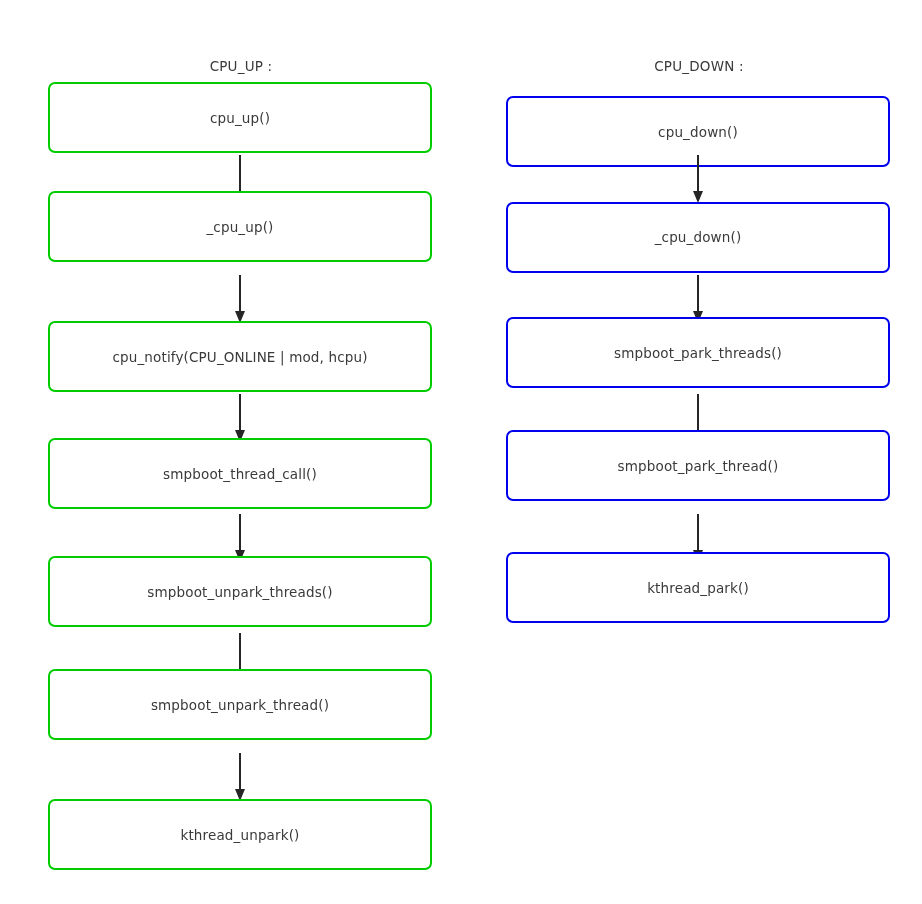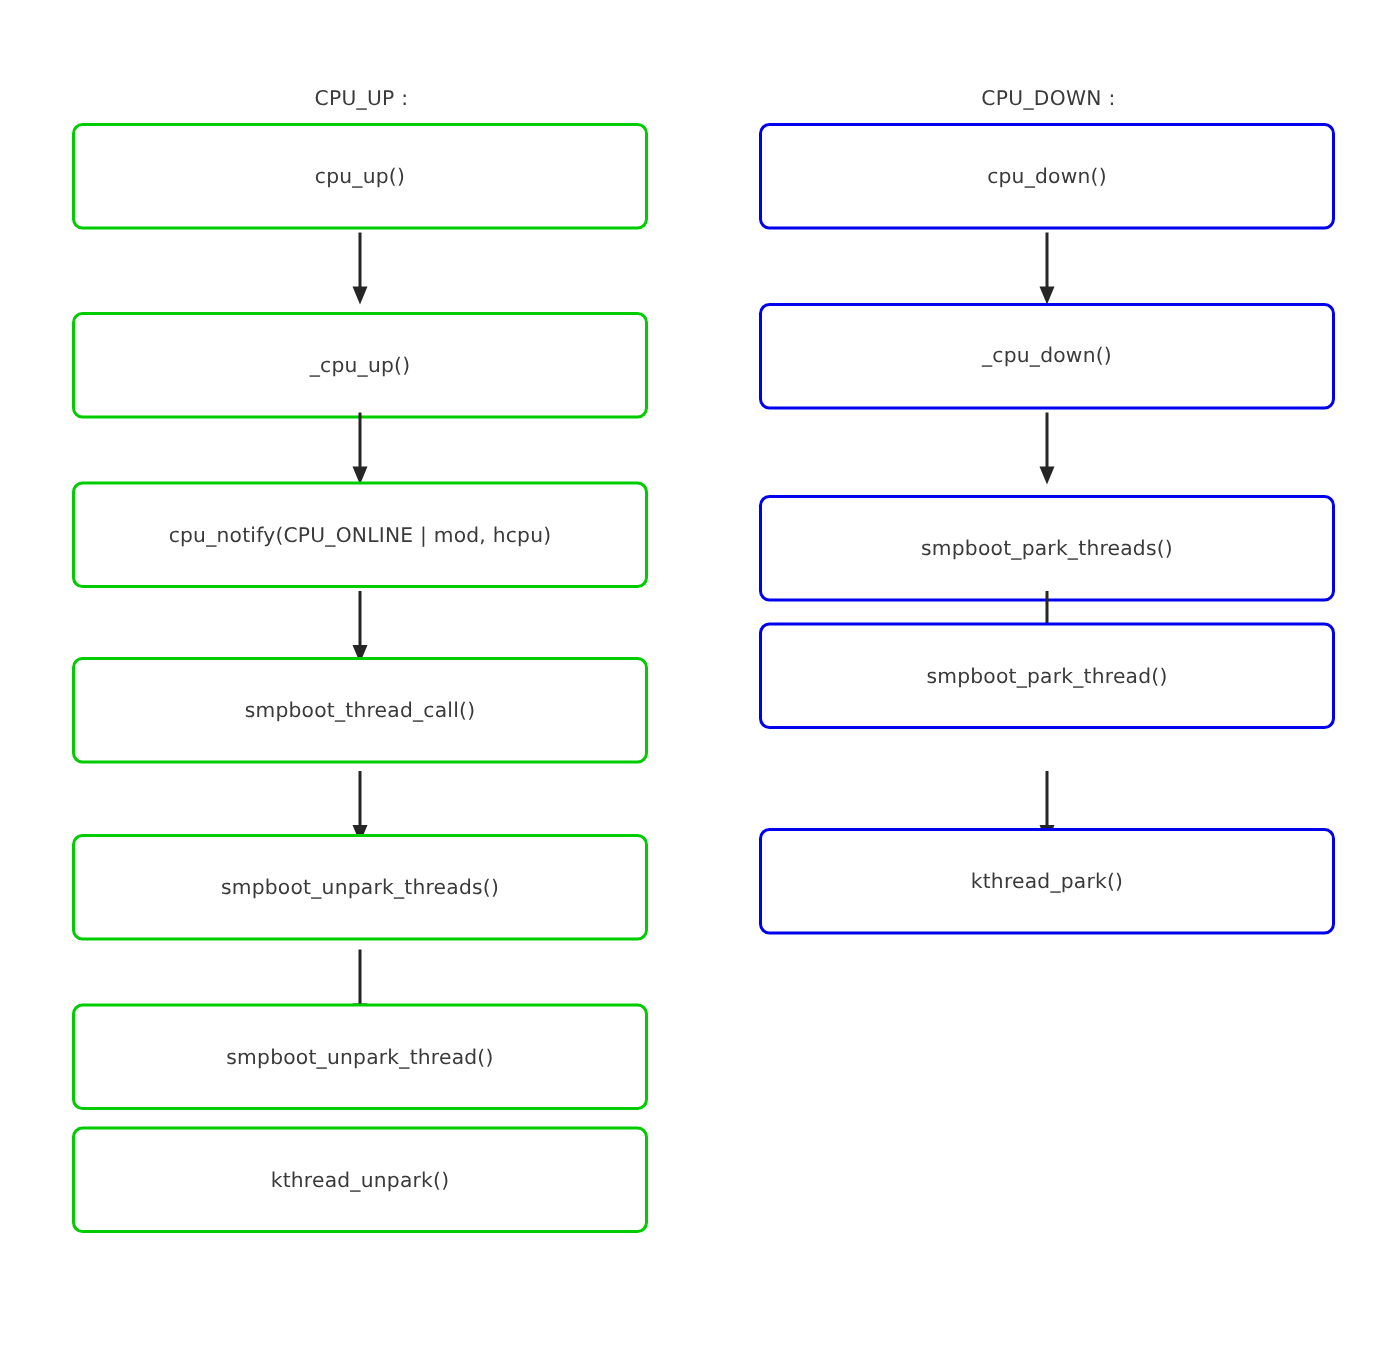"cpu_down()" div.node { top: 82px -> 96px }
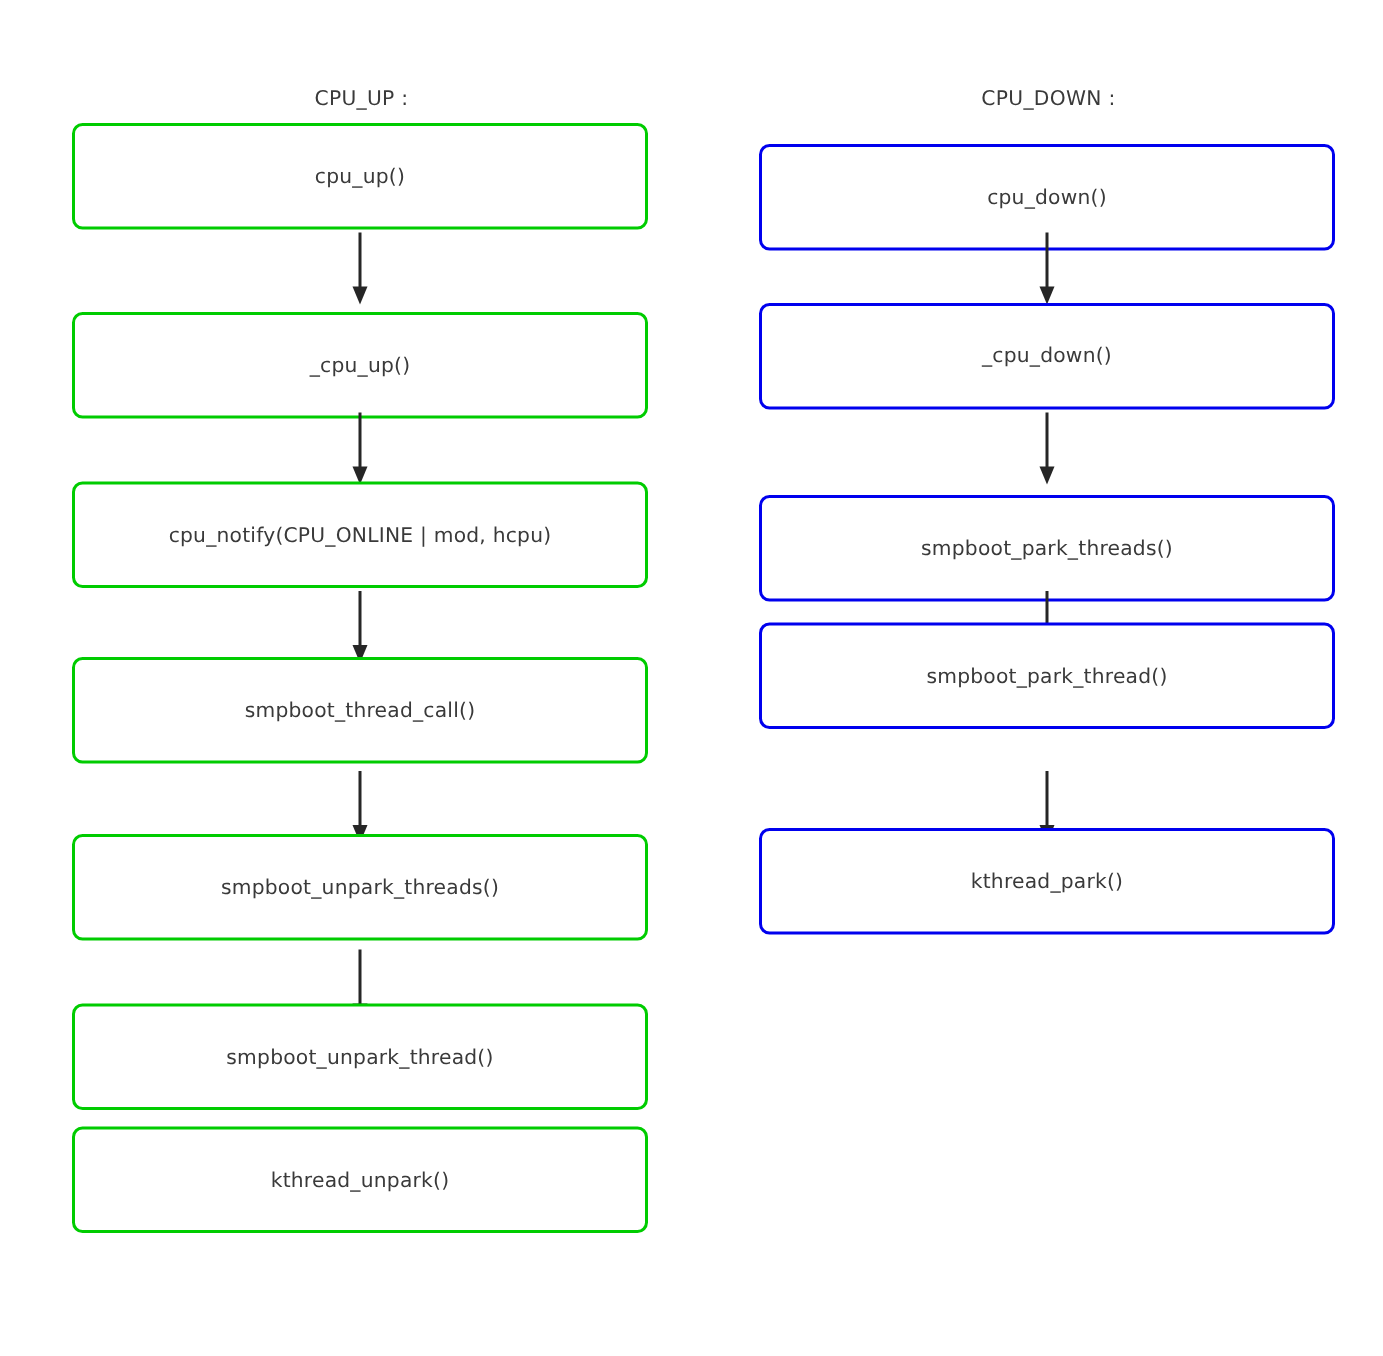"_cpu_up()" div.node { top: 208px -> 191px }
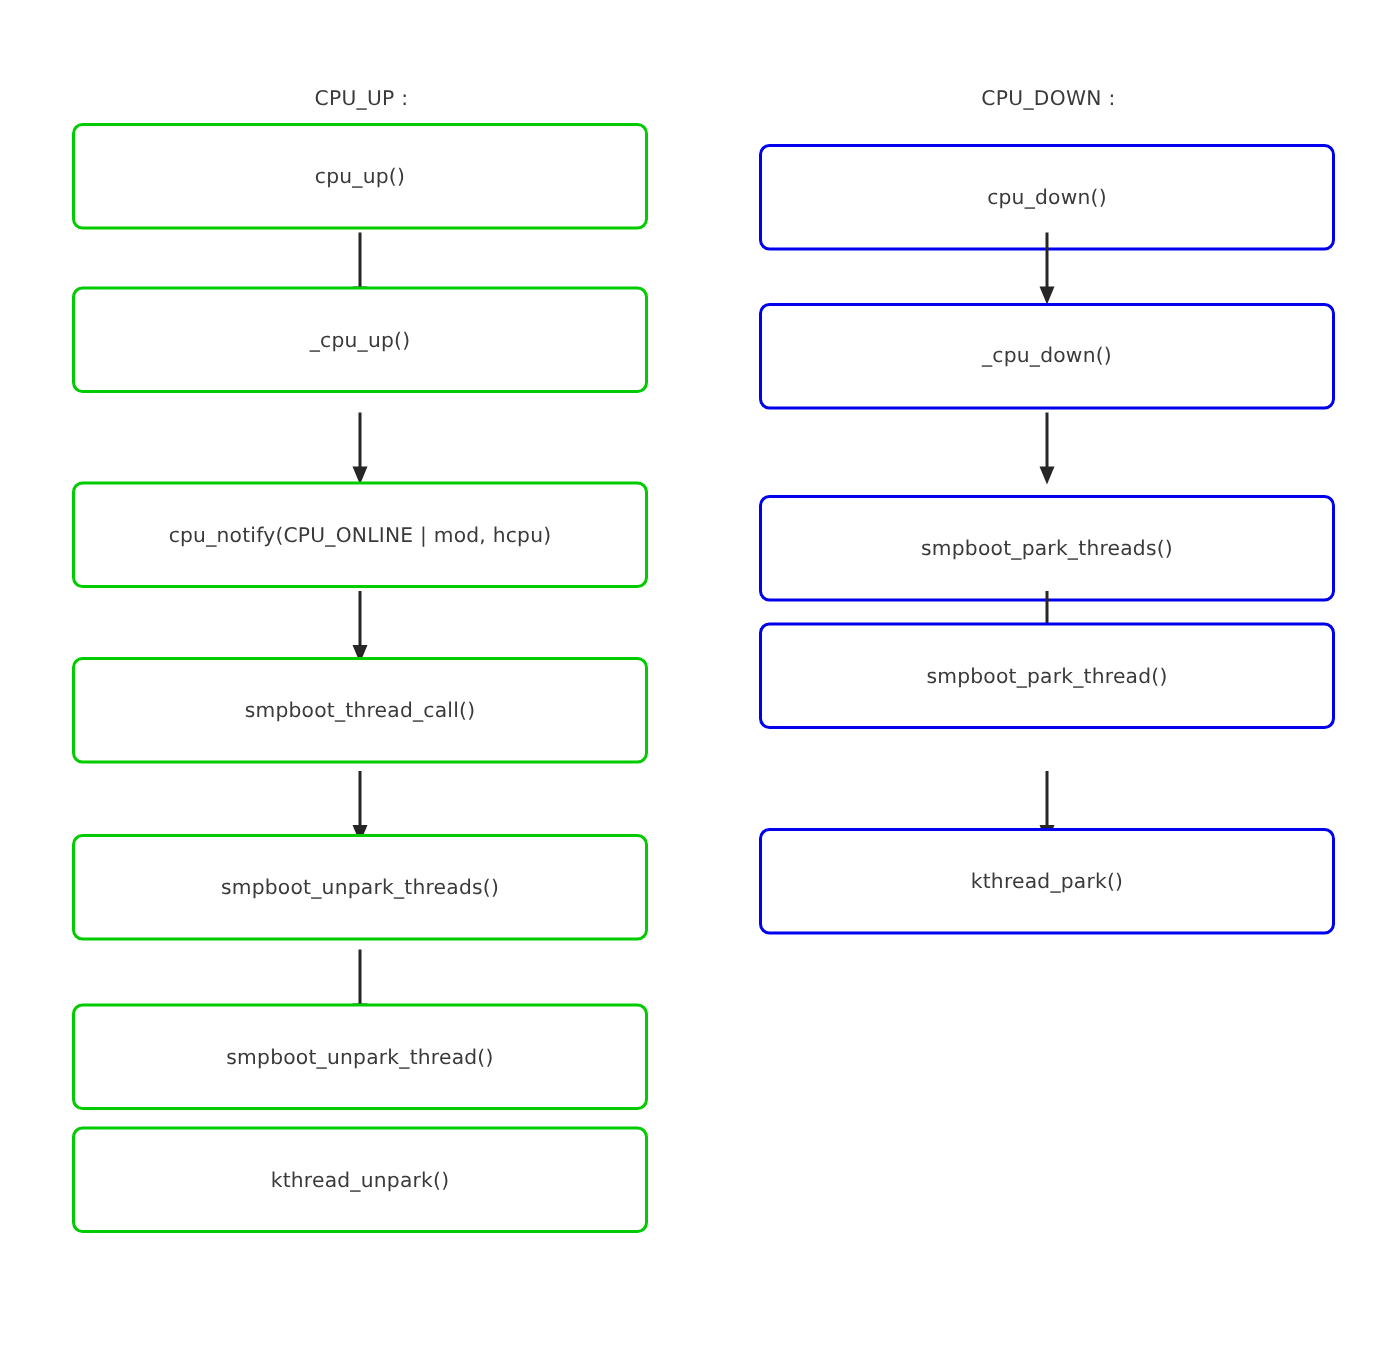"smpboot_park_threads()" div.node { top: 330px -> 317px }
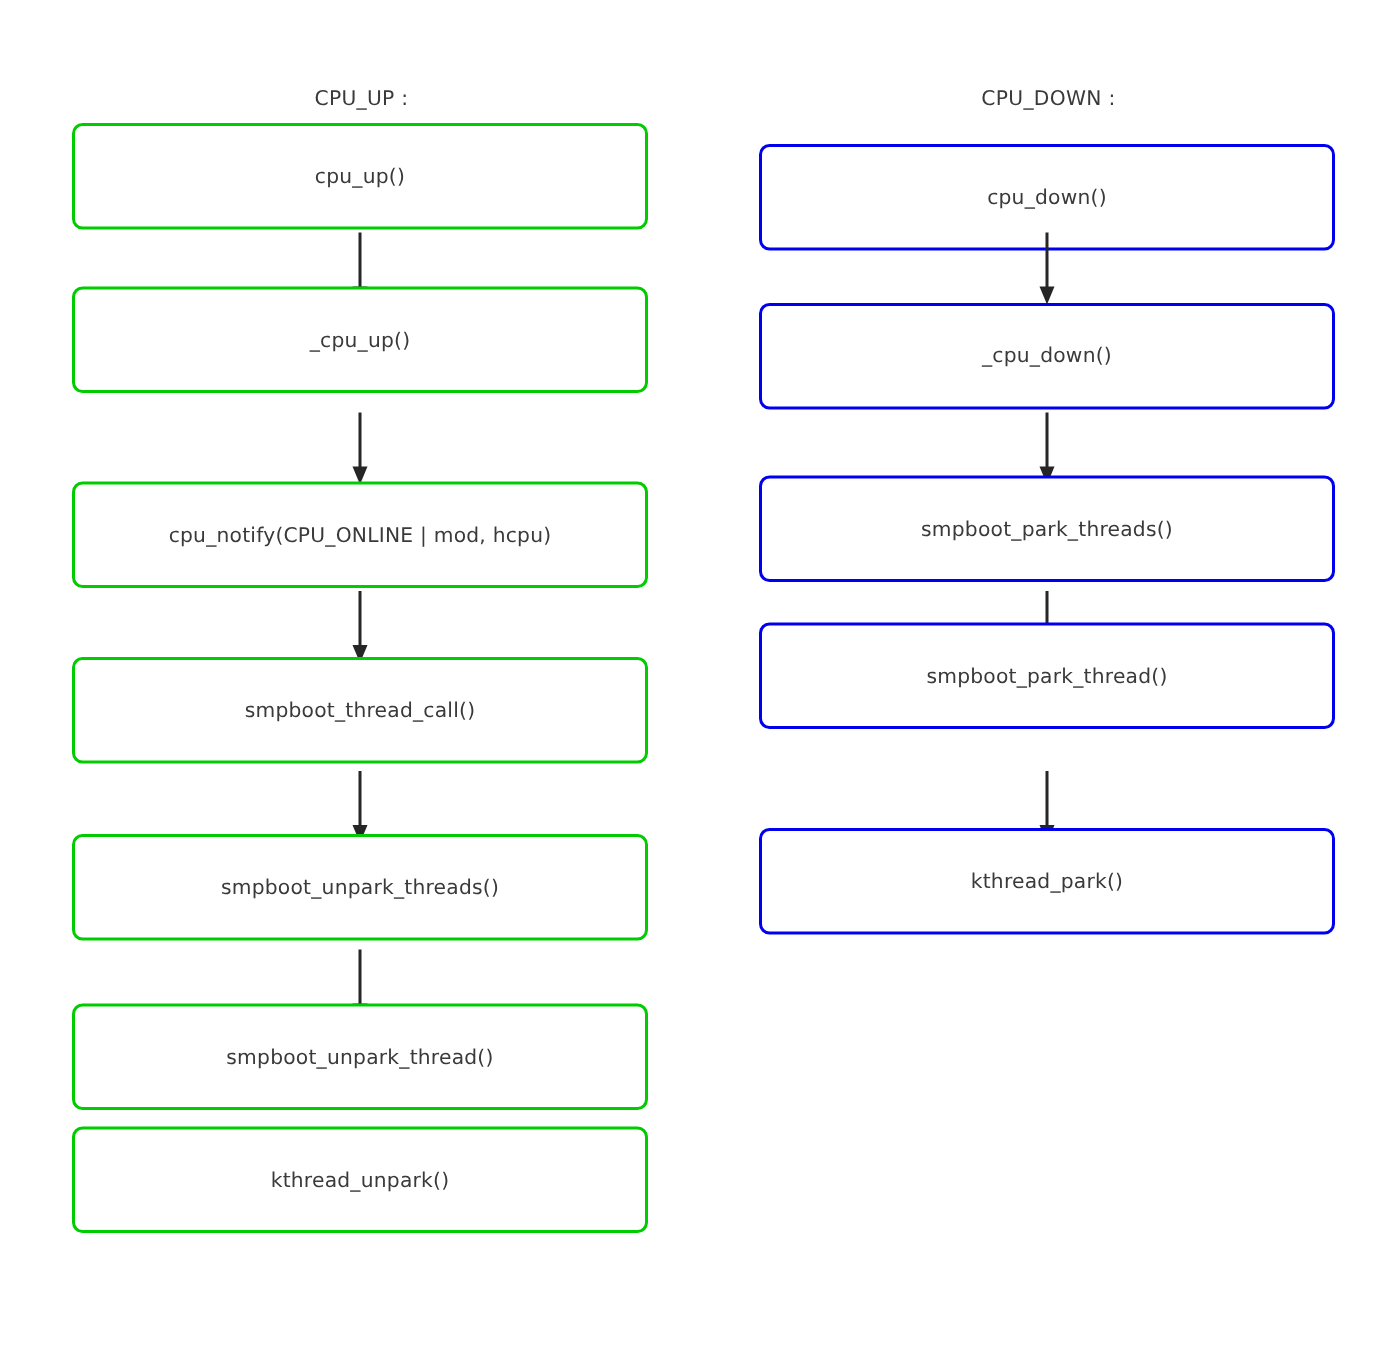"smpboot_park_thread()" div.node { top: 415px -> 430px }
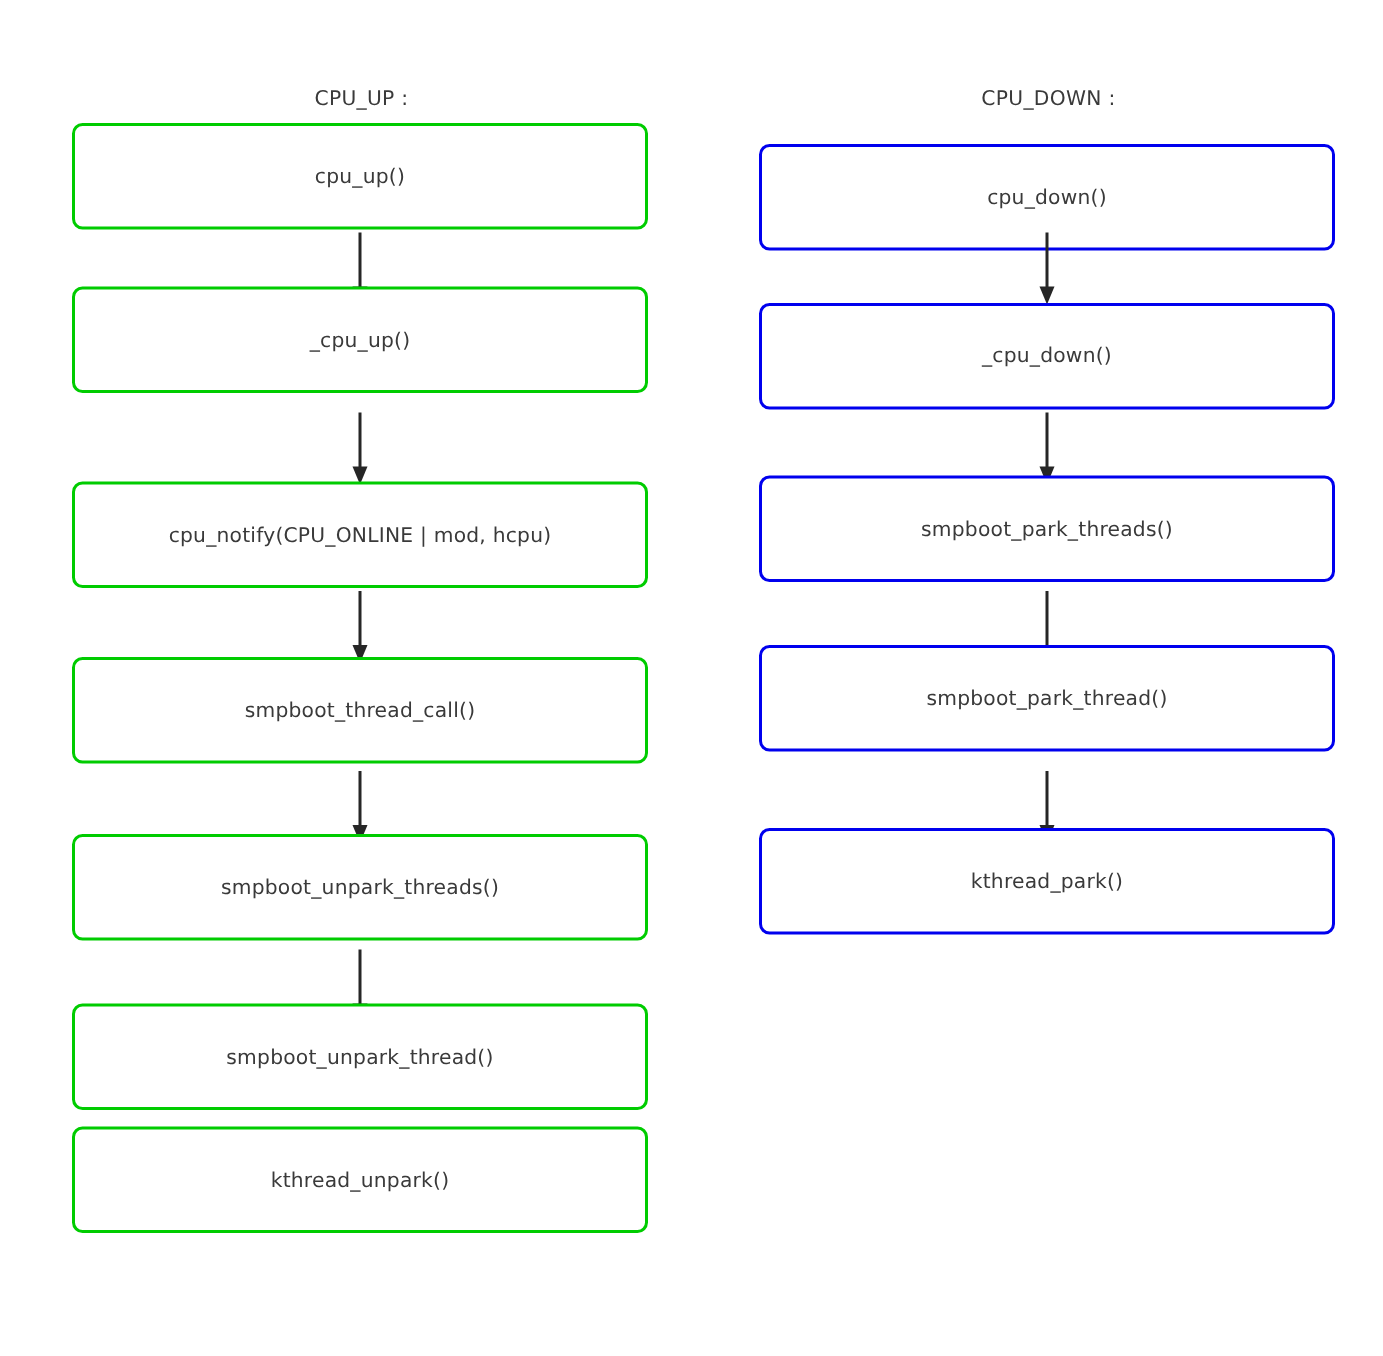"kthread_unpark()" div.node { top: 751px -> 799px }
